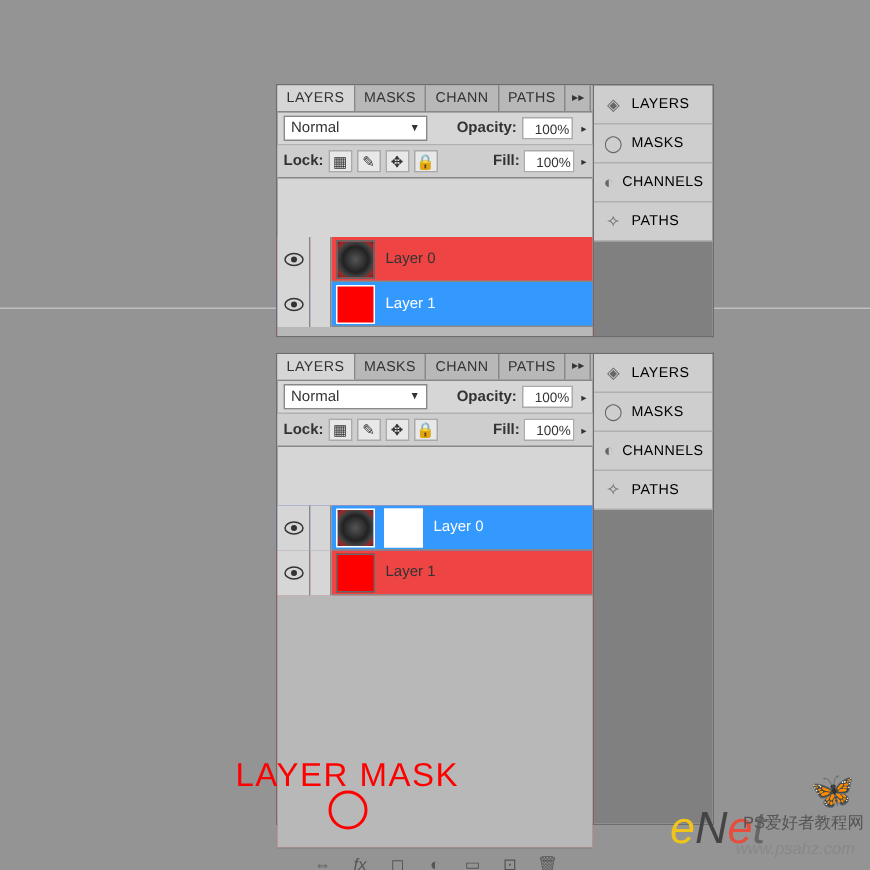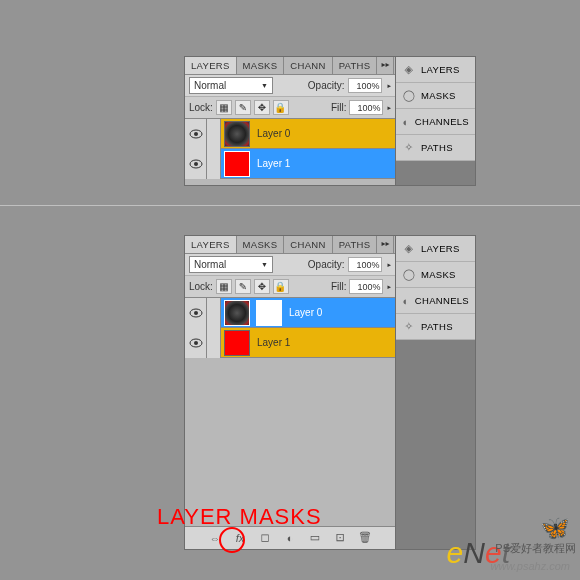"Normal" .blend-mode { width: 84px -> 96px }
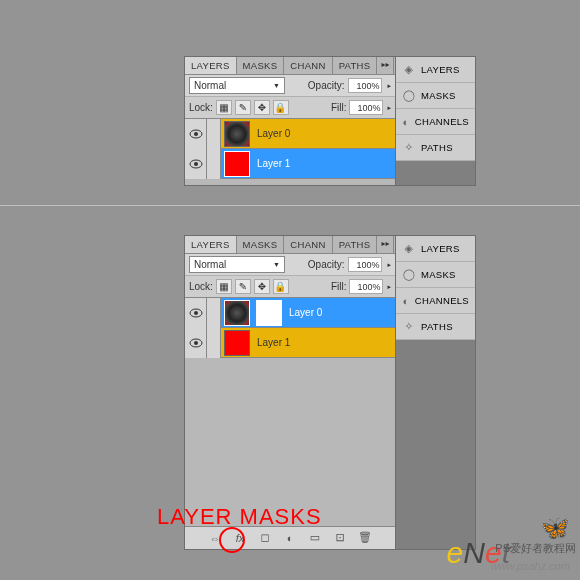"Opacity:" .label-small { font-weight: none -> bold }
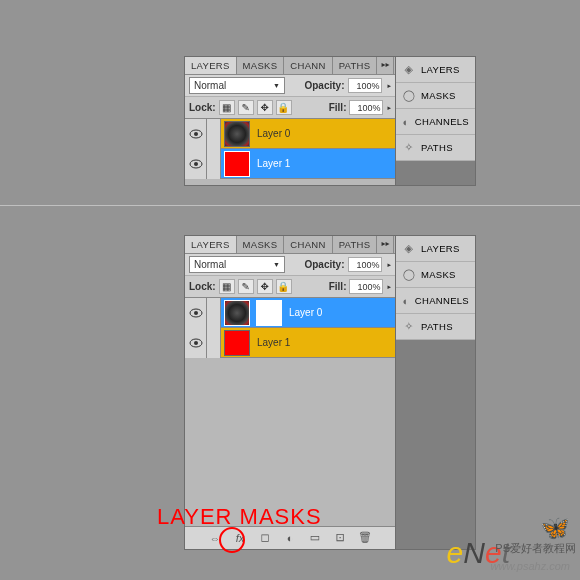"Layer 0" .layer-list { background: #eab308 -> #ef4444; margin-top: none -> 39px }
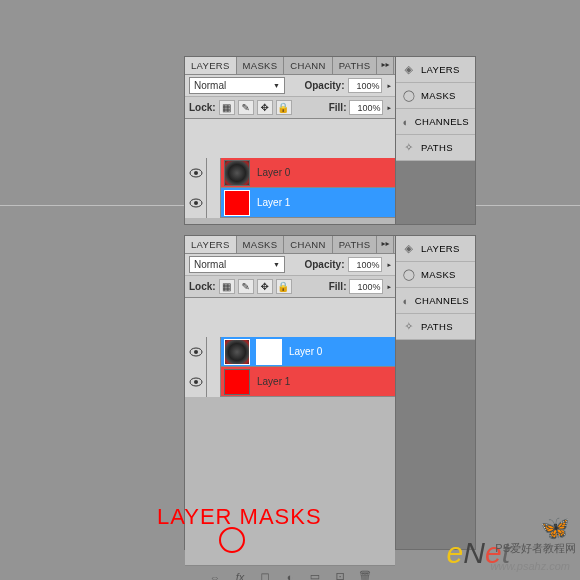"LAYER MASKS" div.annotation { text: MASKS -> MASK }
